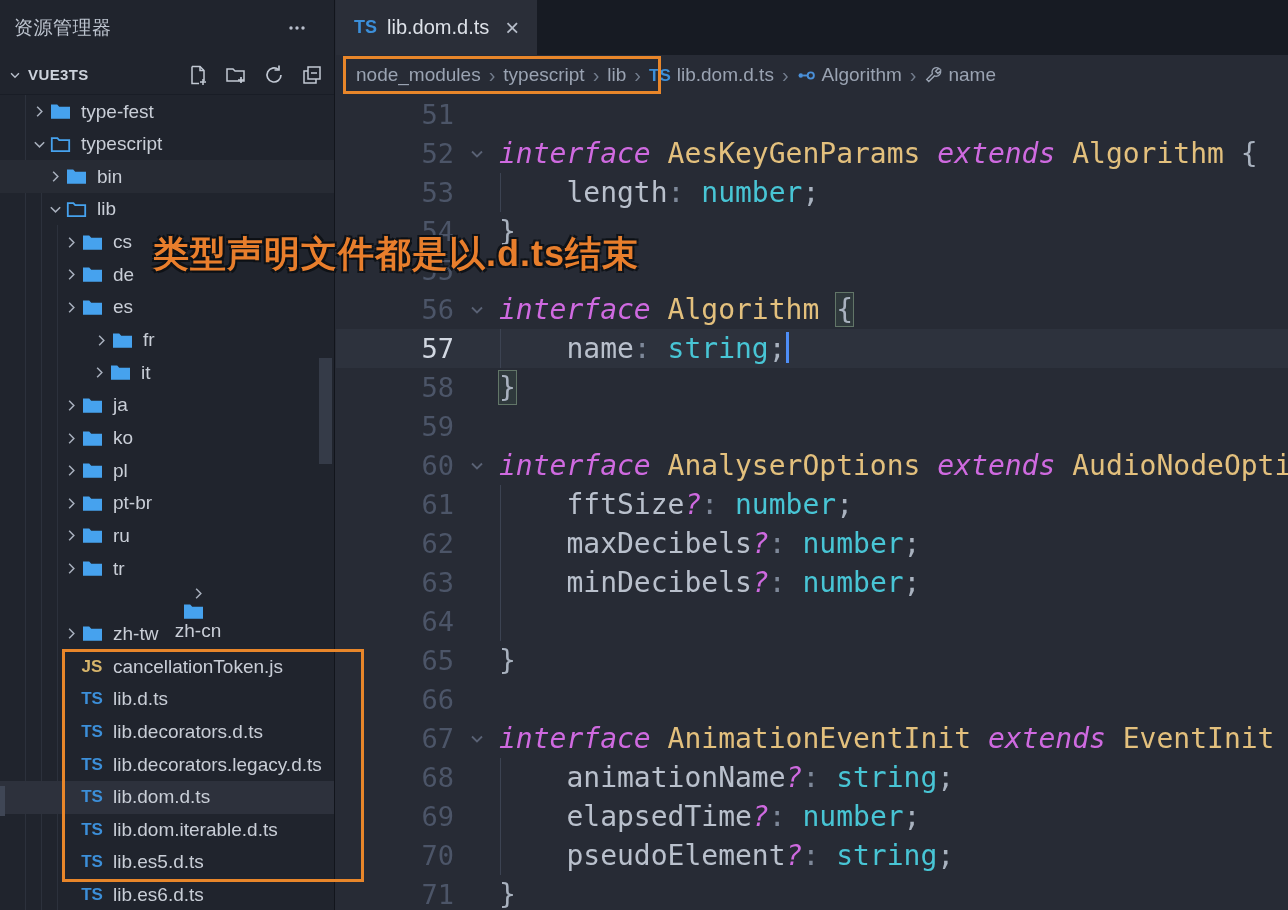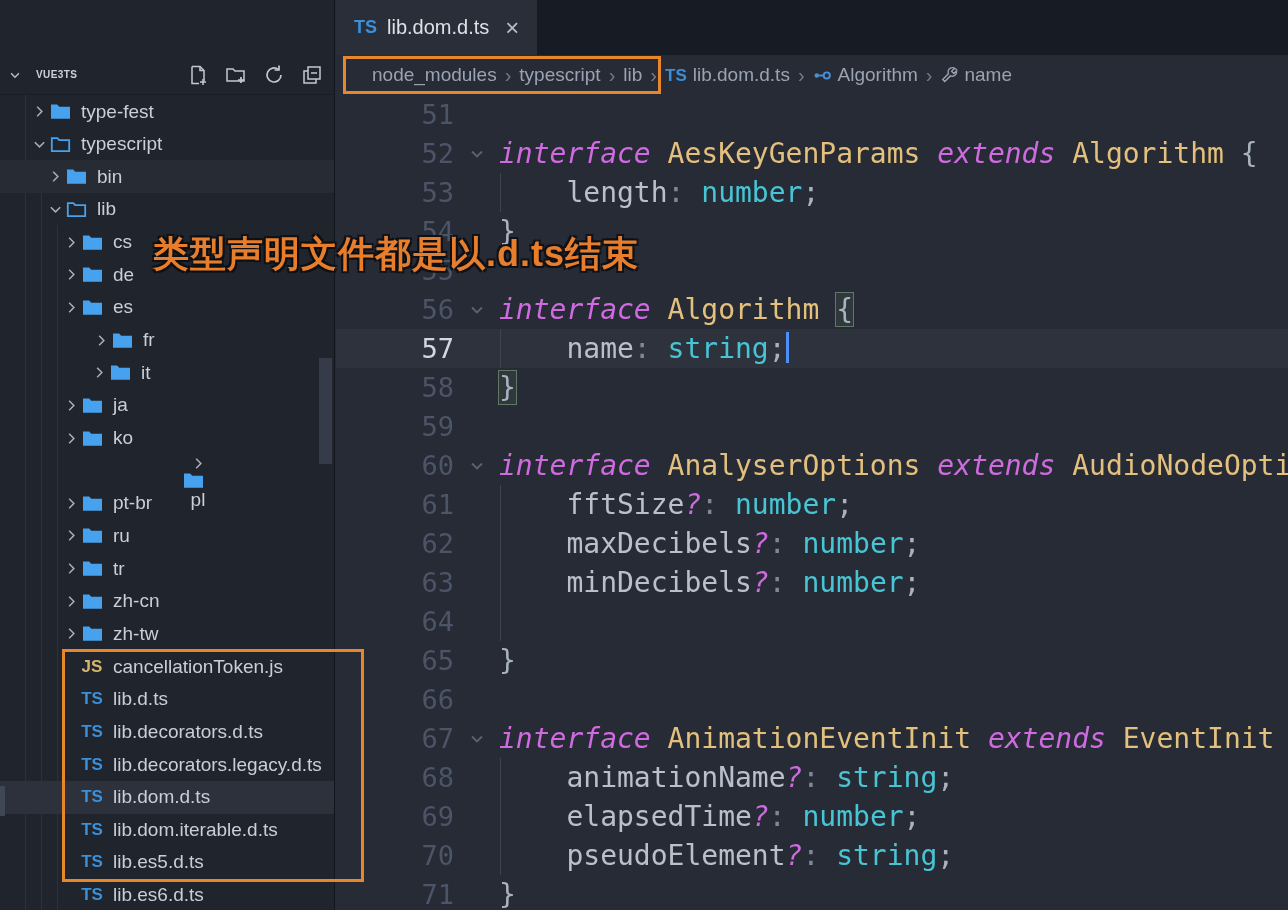"资源管理器" div.sb-header { html: none -> <div> <span>资源管理器</span> <span> <svg> <circle></circle> <circle></circle> <circle></circle> </svg> </span> </div> }
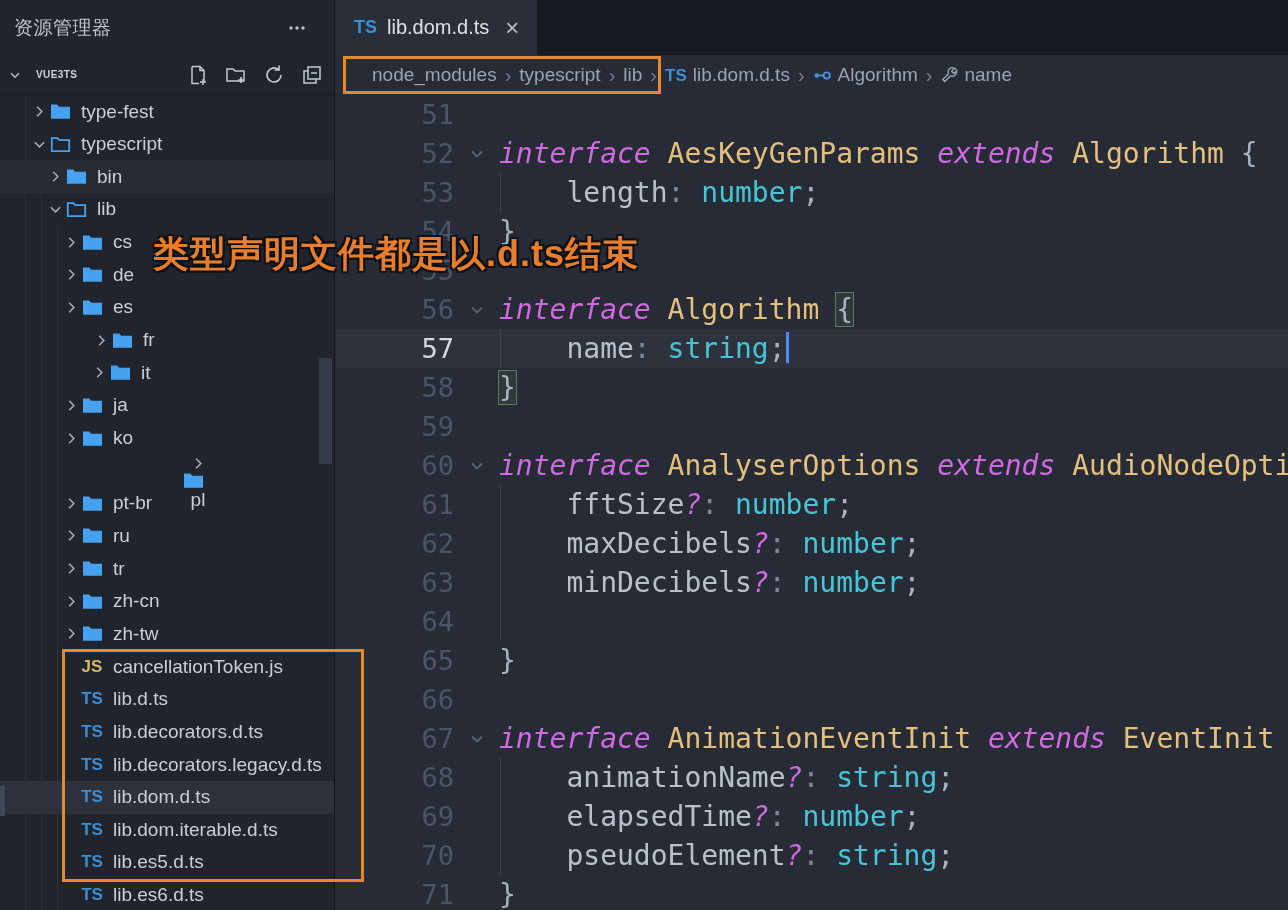"VUE3TS" .sb-section-name { font-size: 10px -> 15px; margin-left: 12px -> 4px }
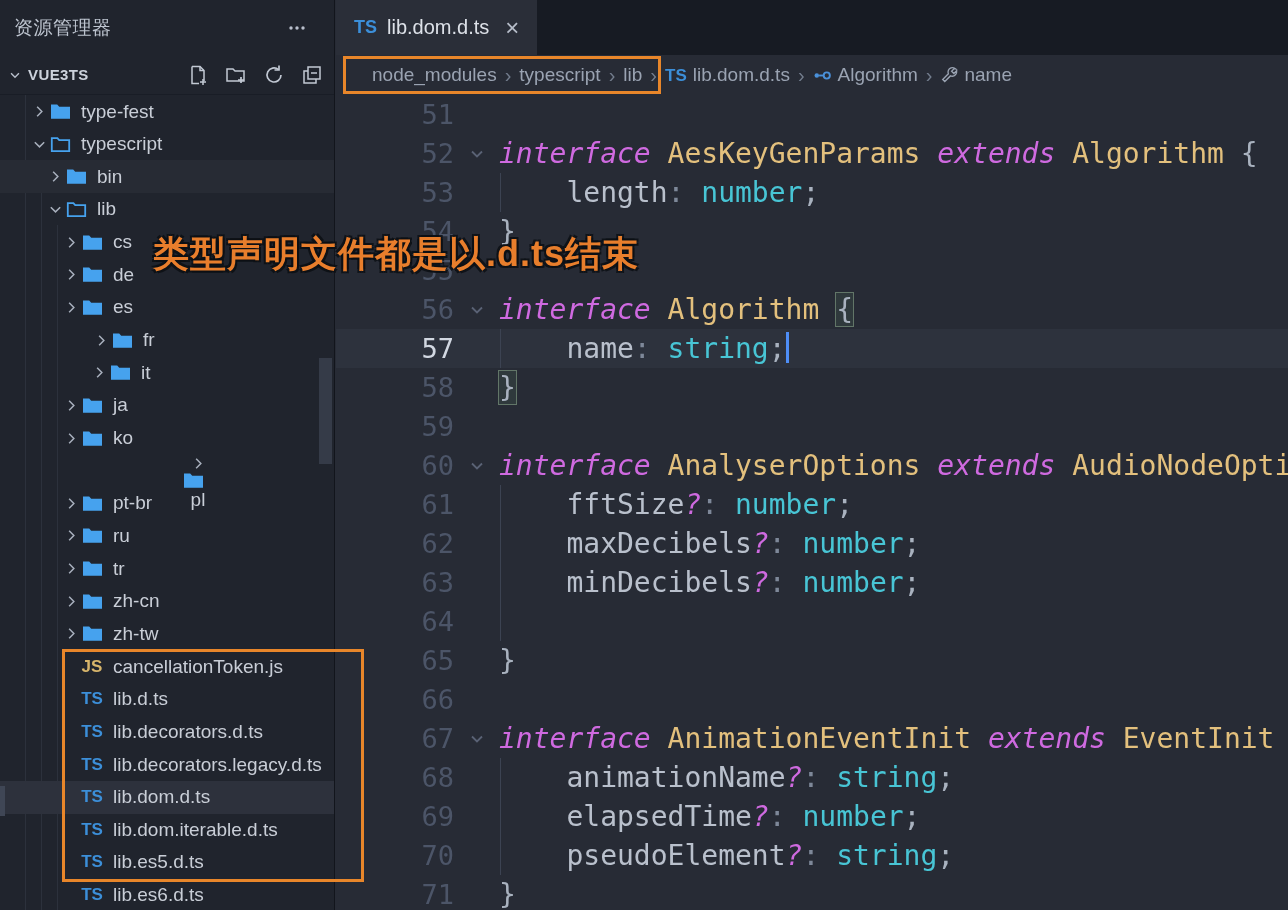"node_modules" .breadcrumbs { padding-left: 36px -> 20px }
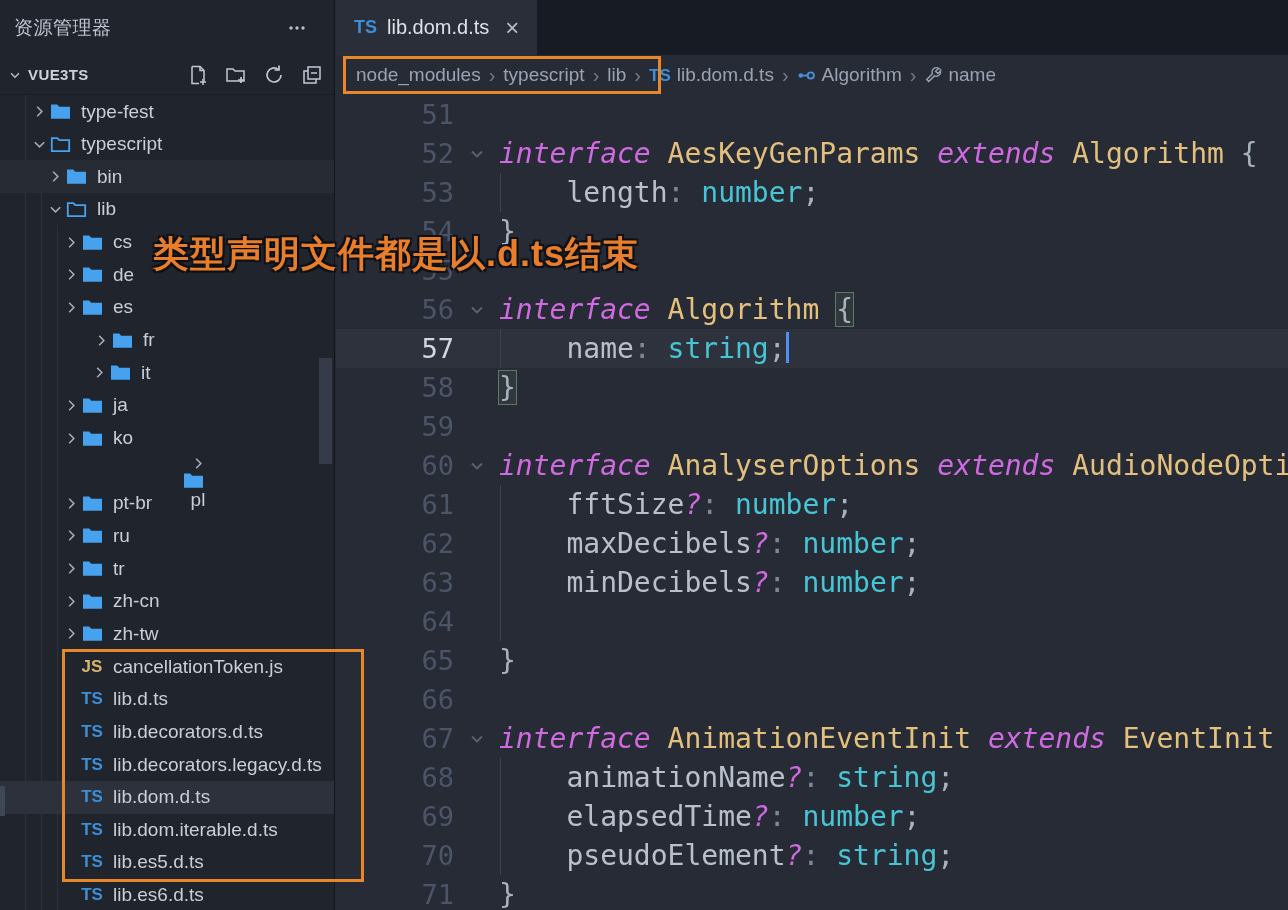"pl" div.tree-row { flex-direction: column -> none }
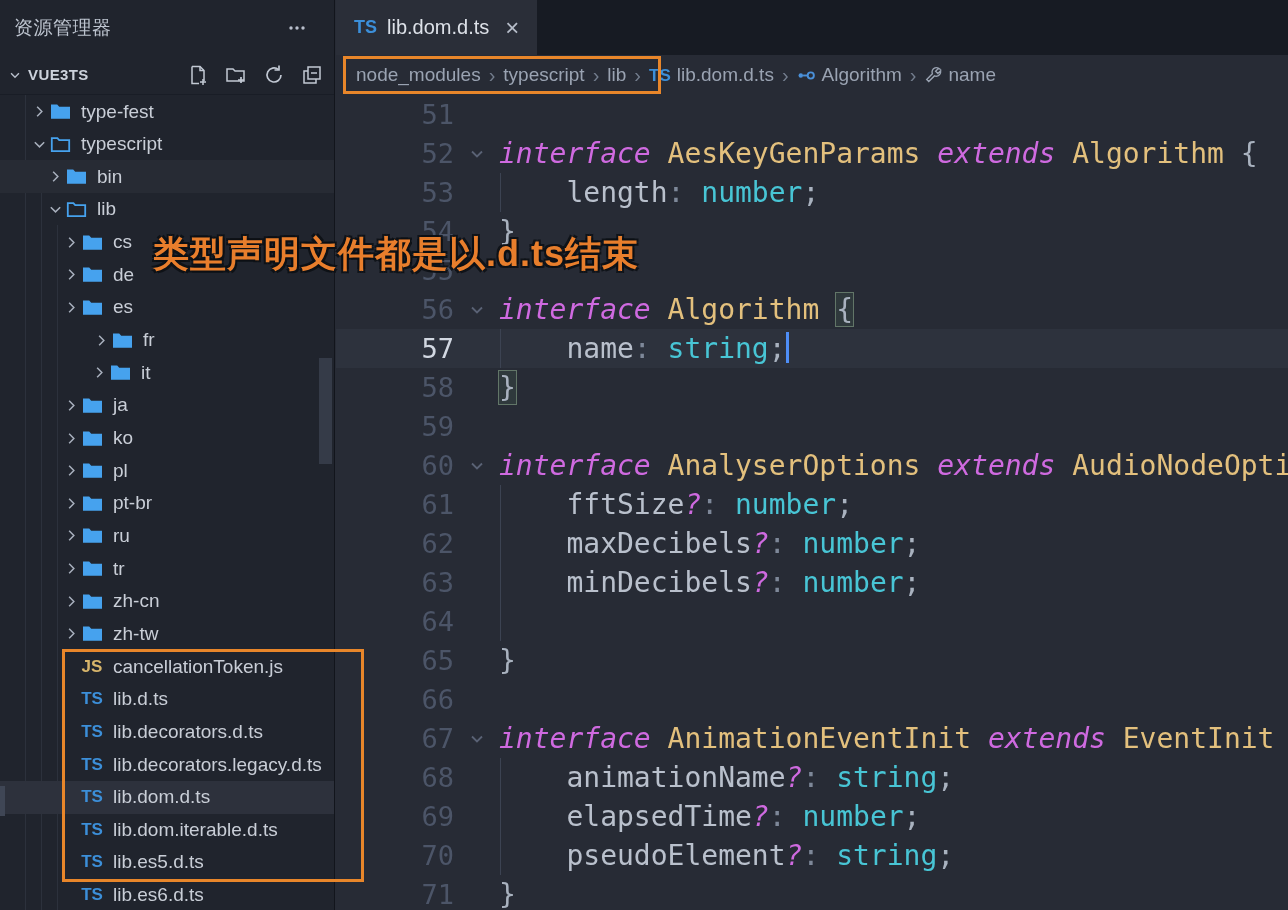"zh-cn" div.tree-row { flex-direction: none -> column }
